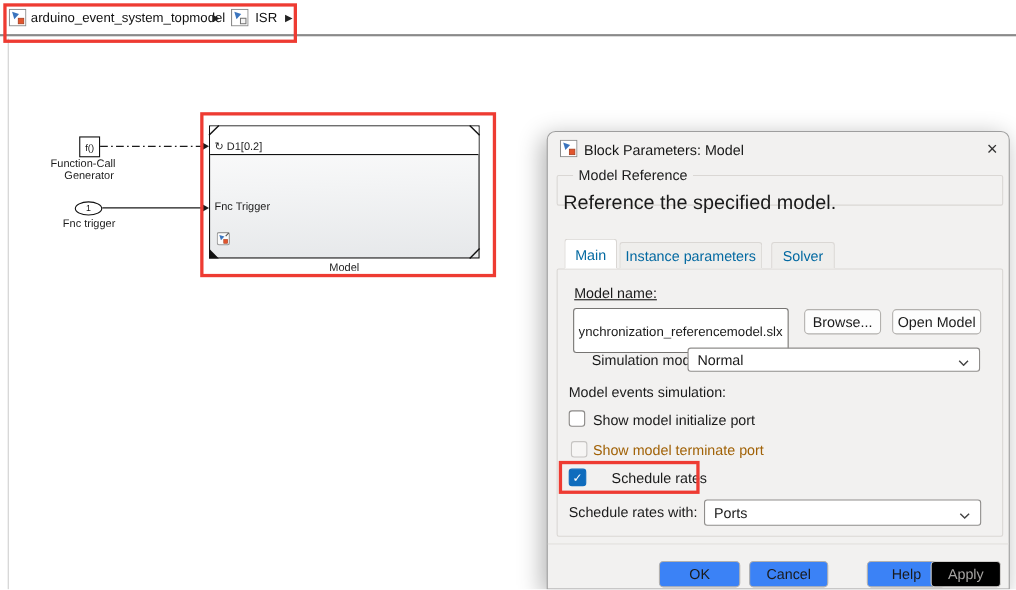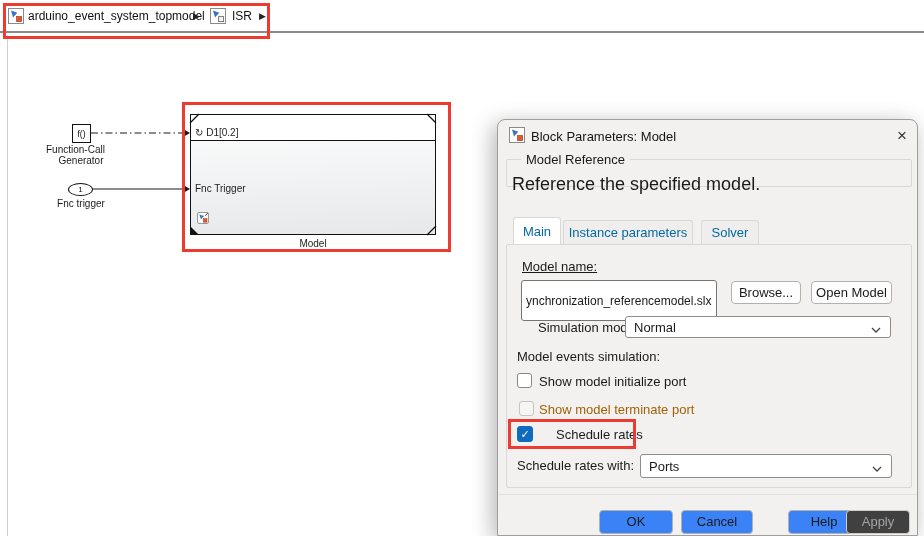"Apply" .dlg-btn.disabled { background: #404040 -> #000000 }
